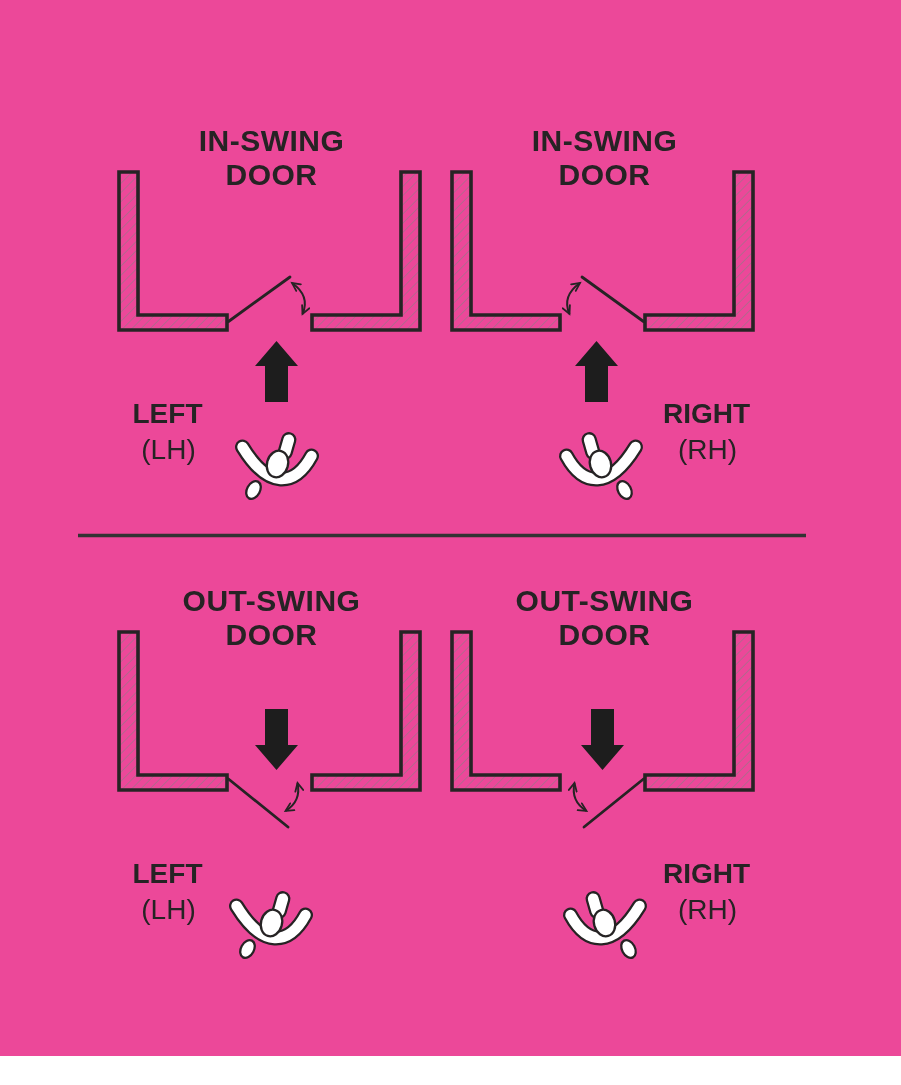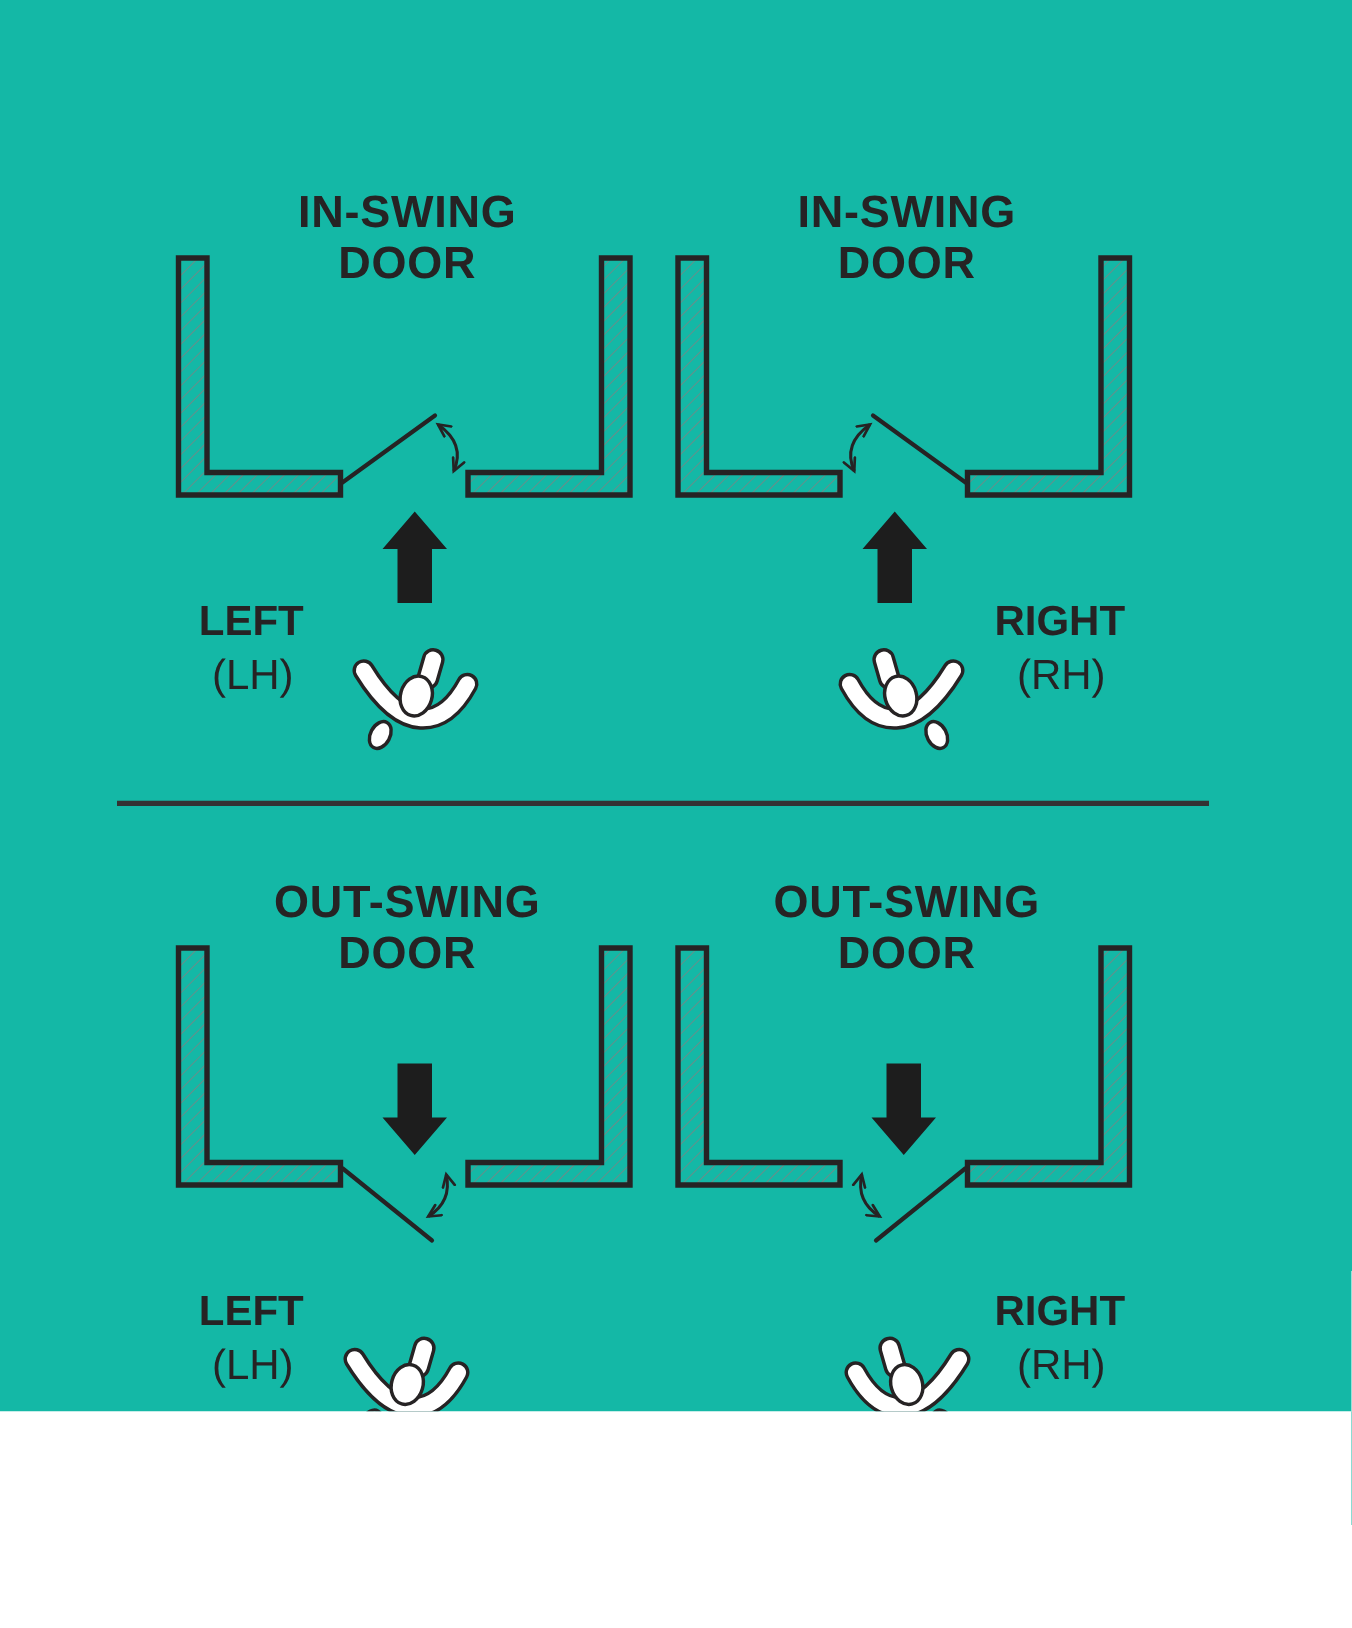"IN-SWING" .canvas { background: #14b8a6 -> #ec4899; height: 941px -> 1056px }
